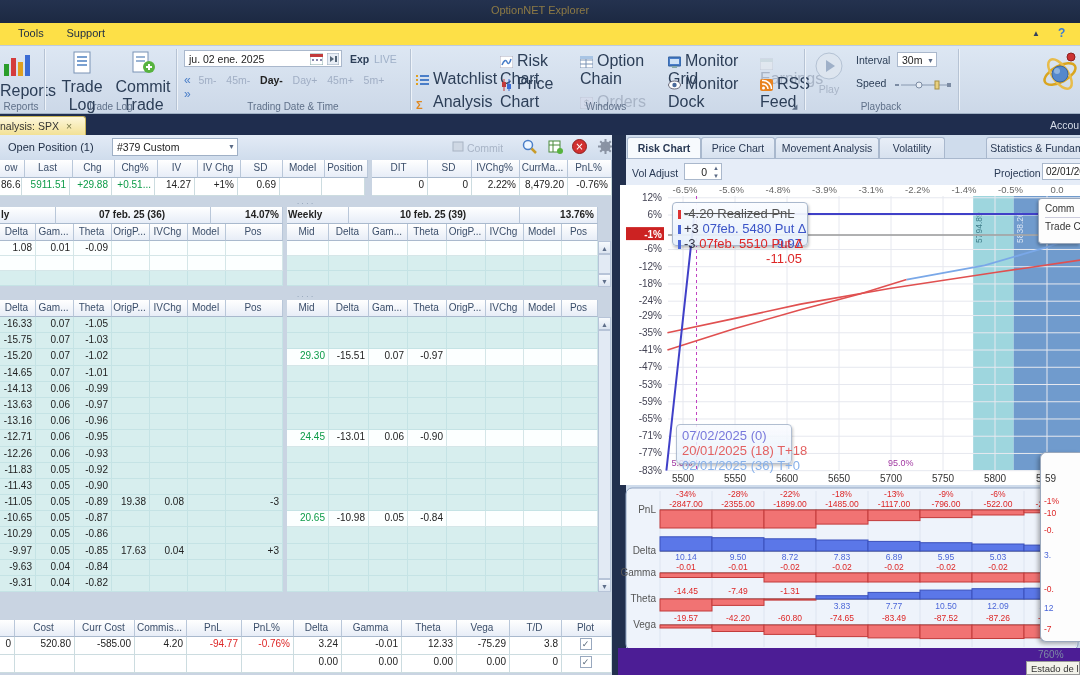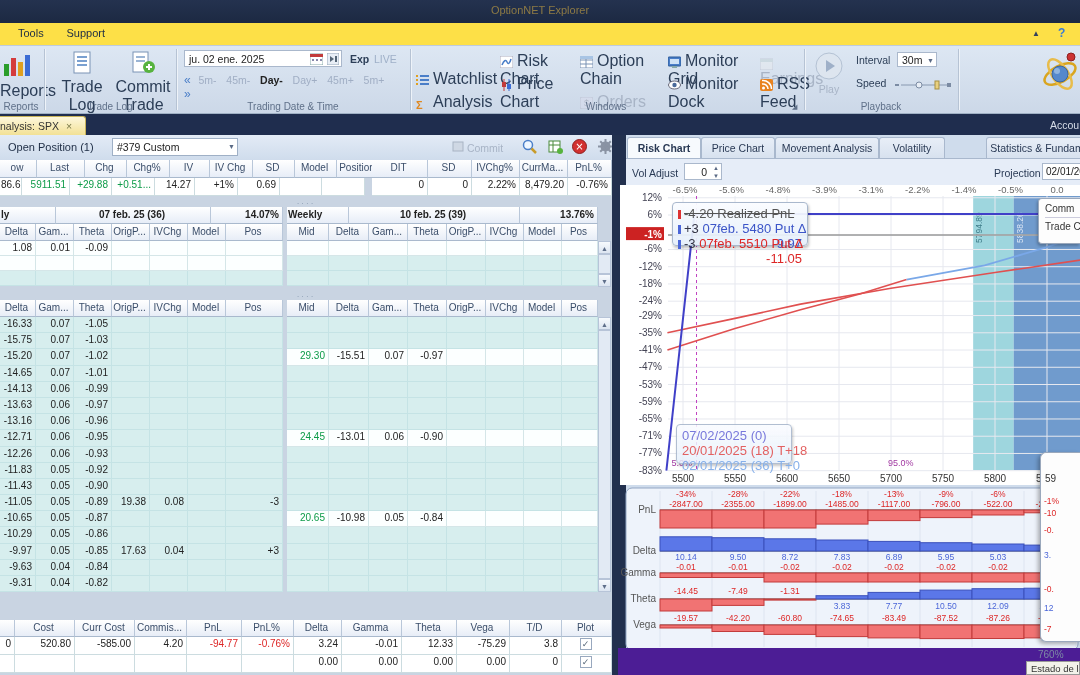"ow" div.tcell { width: 37px -> 25px }
